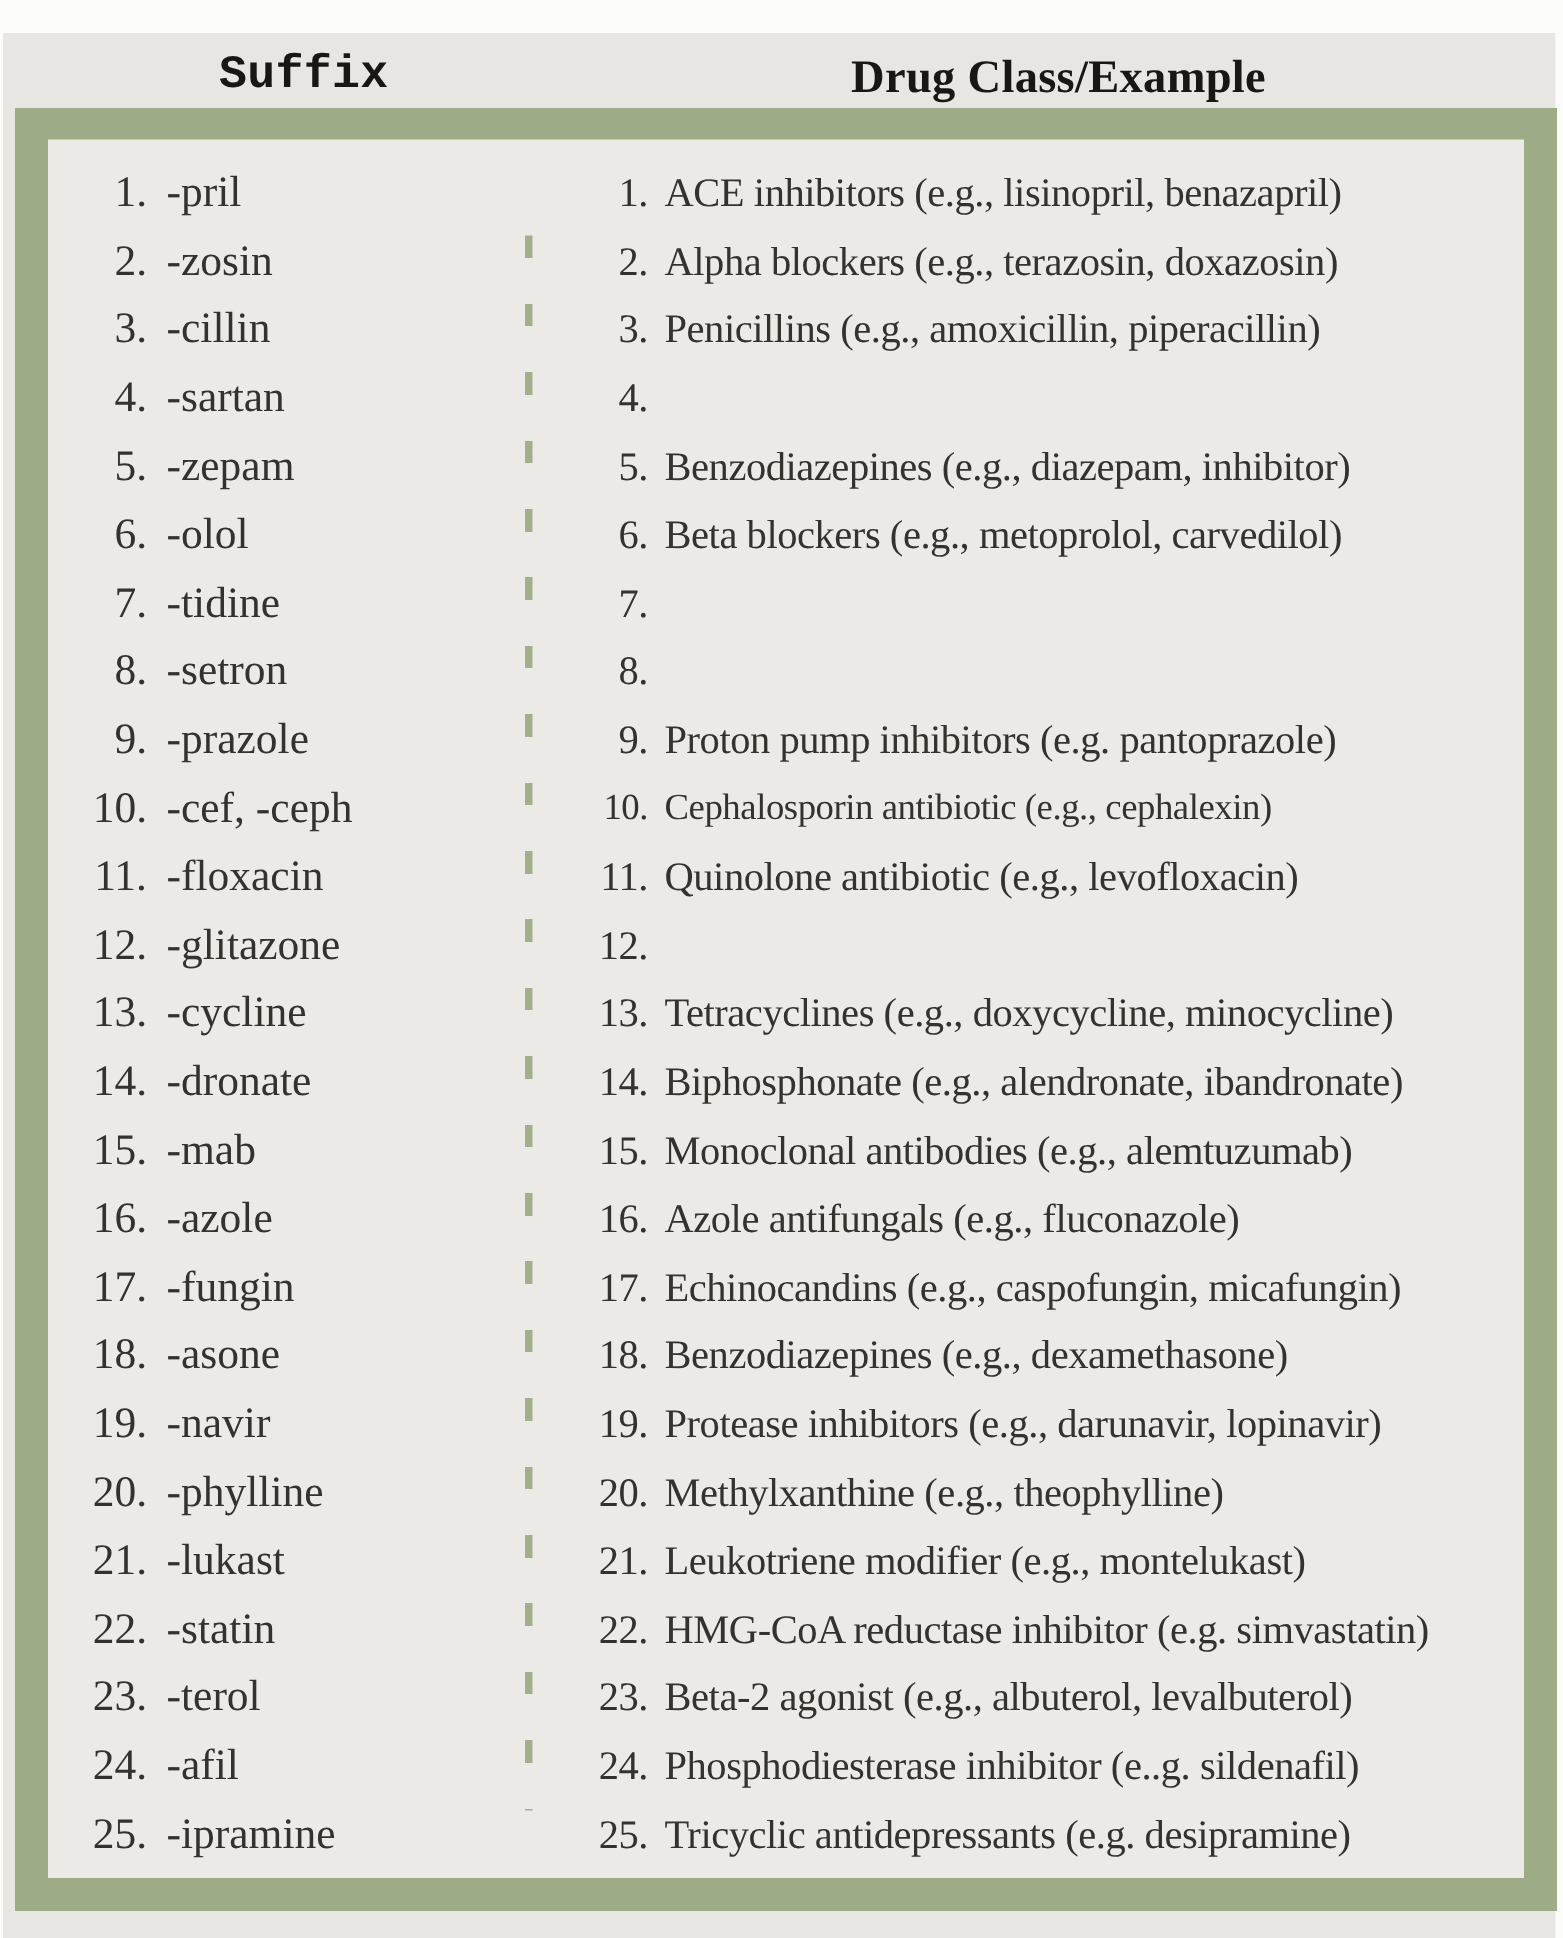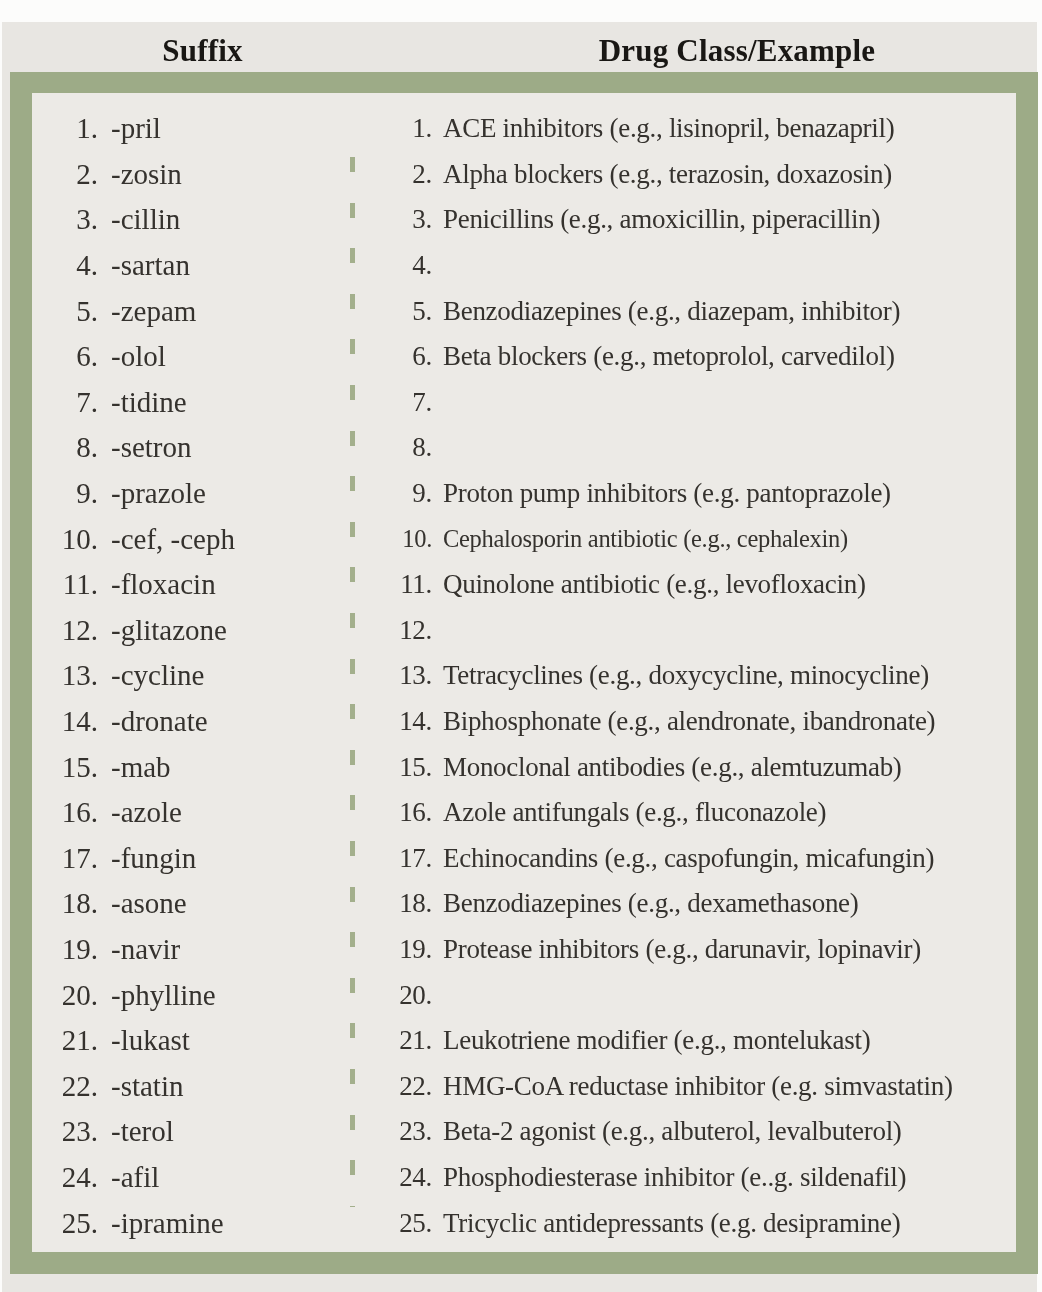"Suffix" .col-header.suffix-h { font-family: none -> Liberation Mono, monospace }
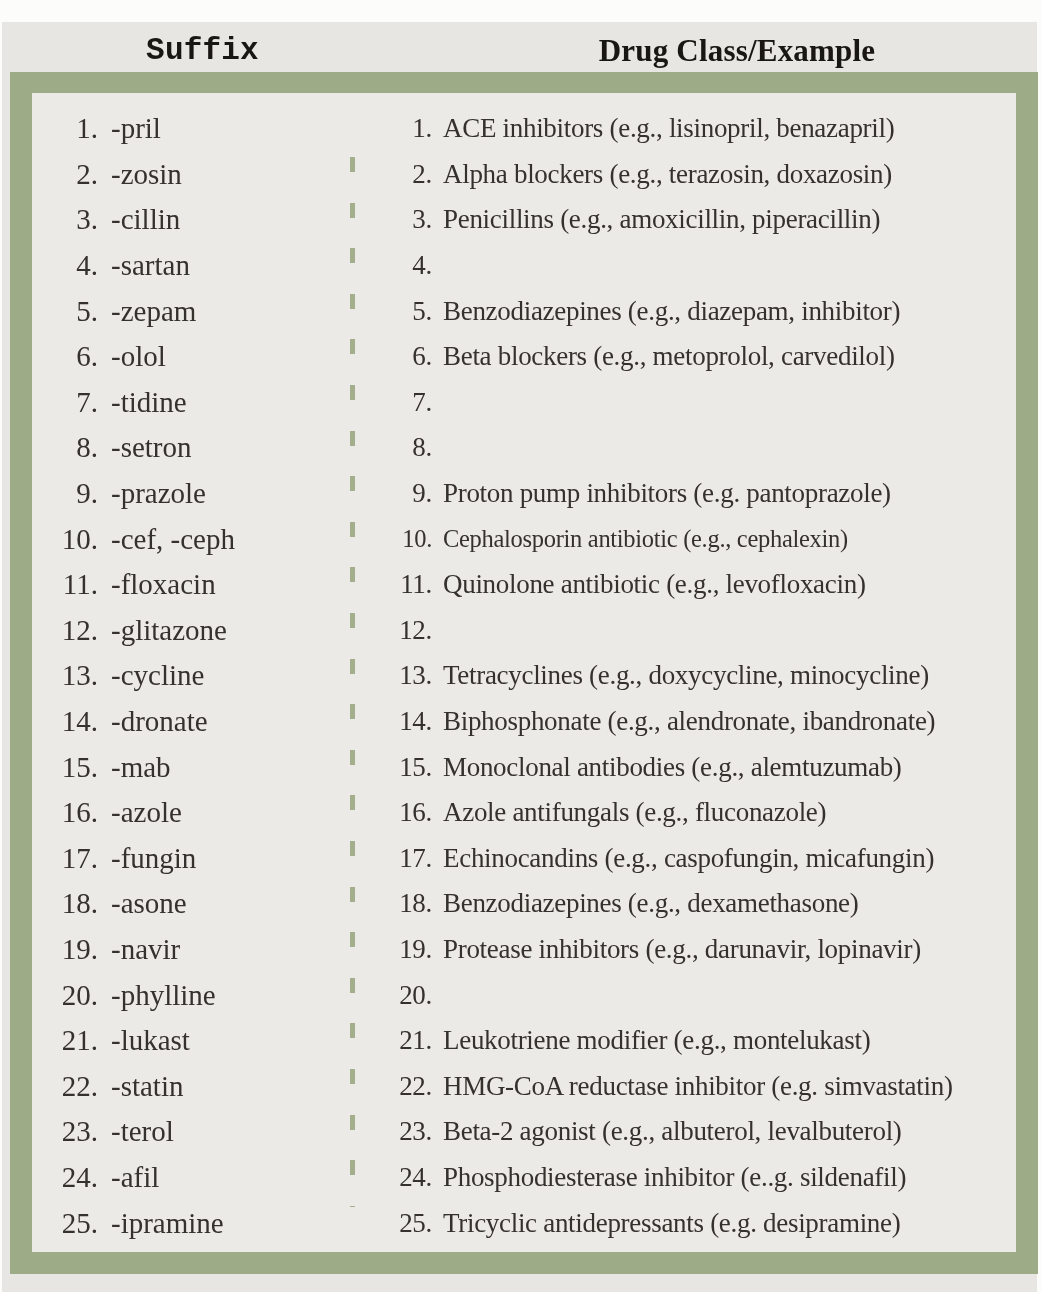"Drug Class/Example" .col-header.class-h { left: 583px -> 536px; text-align: none -> right }
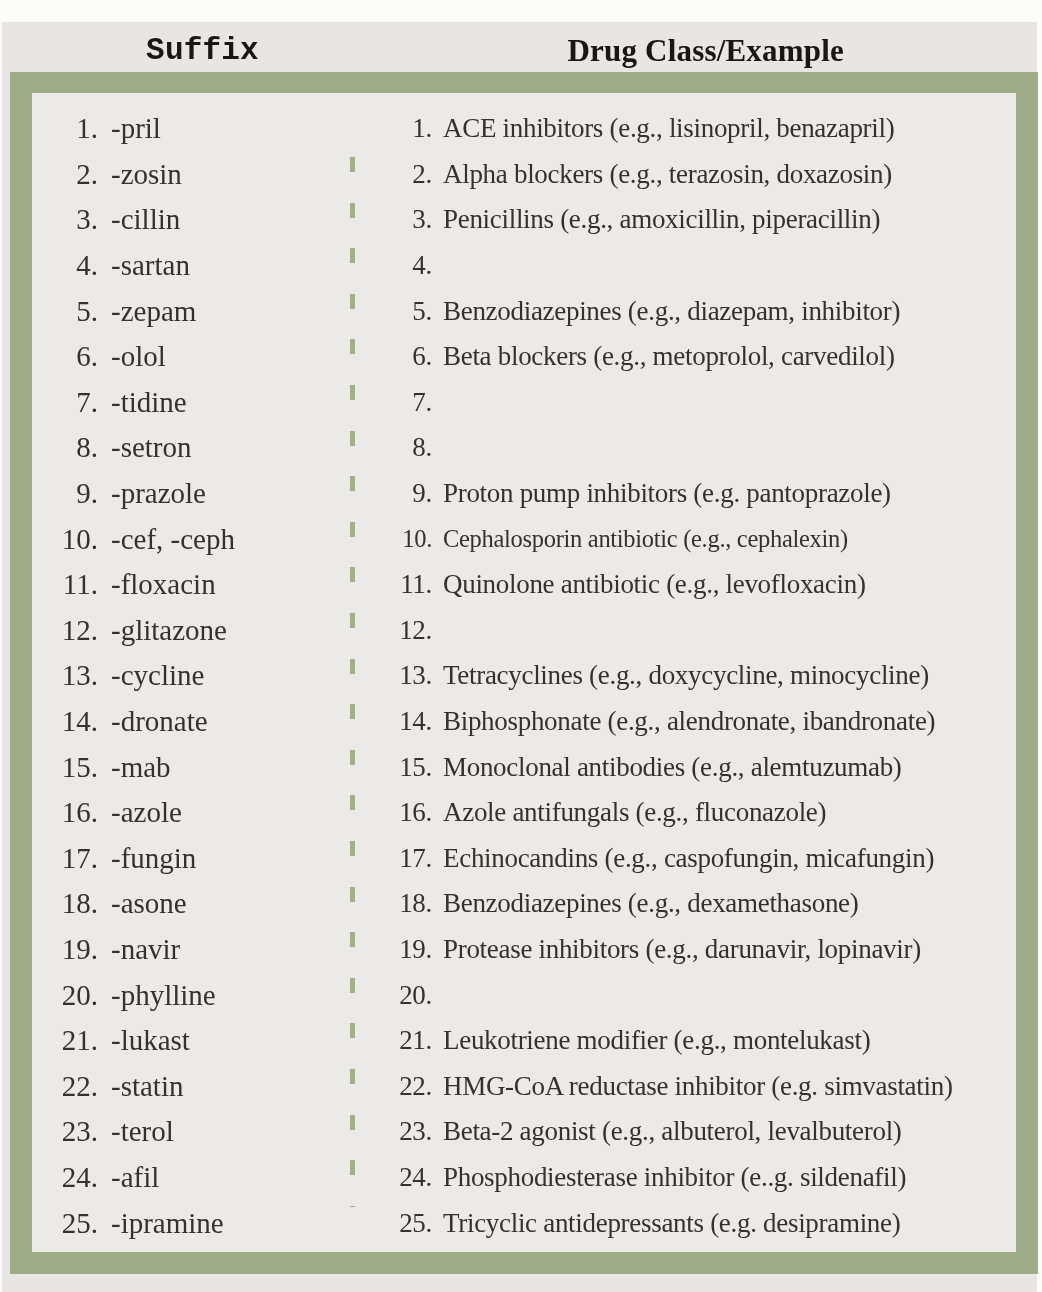"Methylxanthine (e.g., theophylline)" span.classtext { html: none -> <span>Methylxanthine (e.g., theophylline)</span> }
